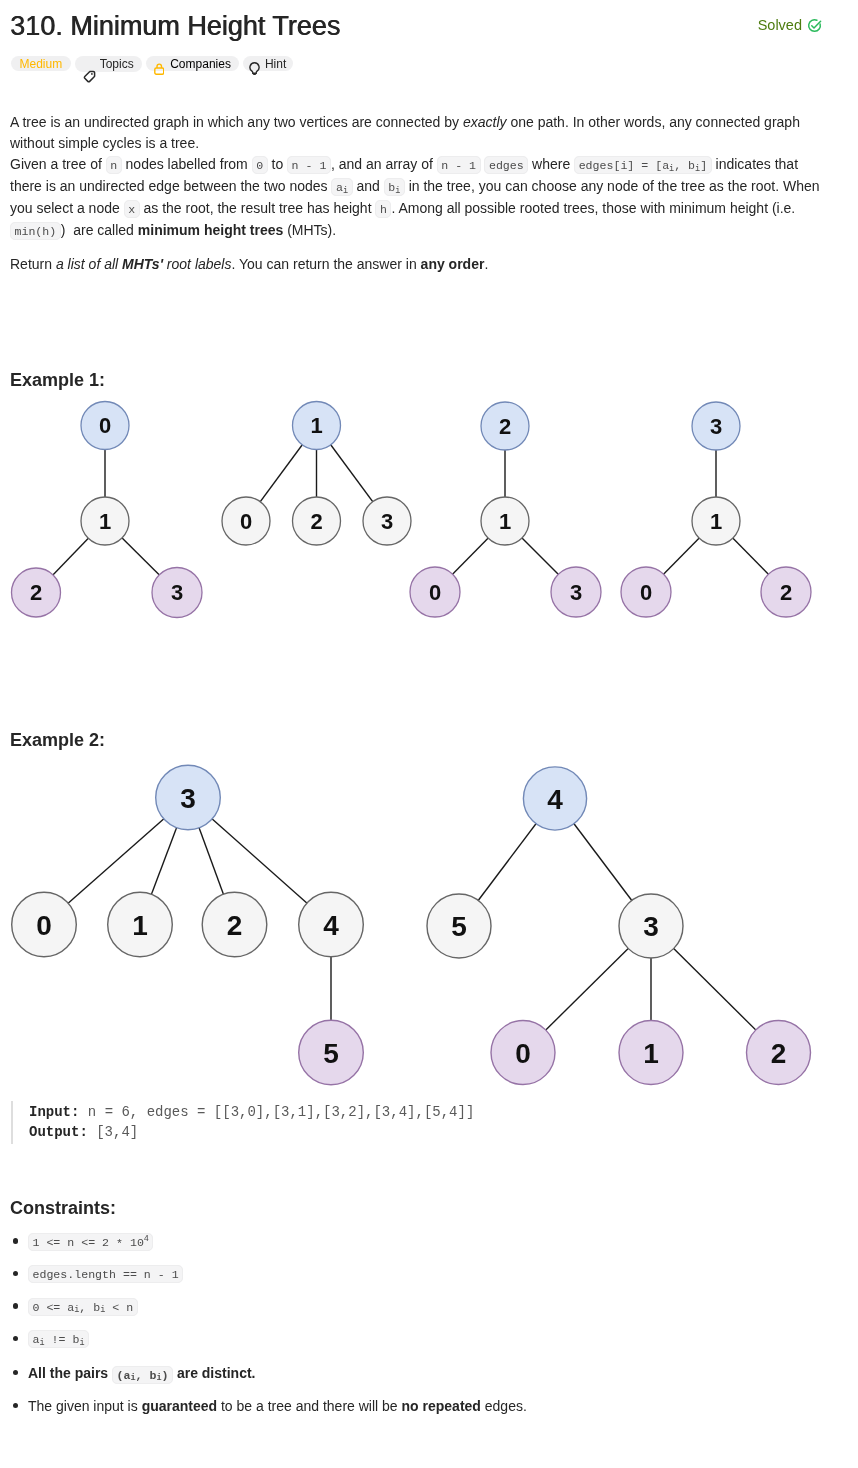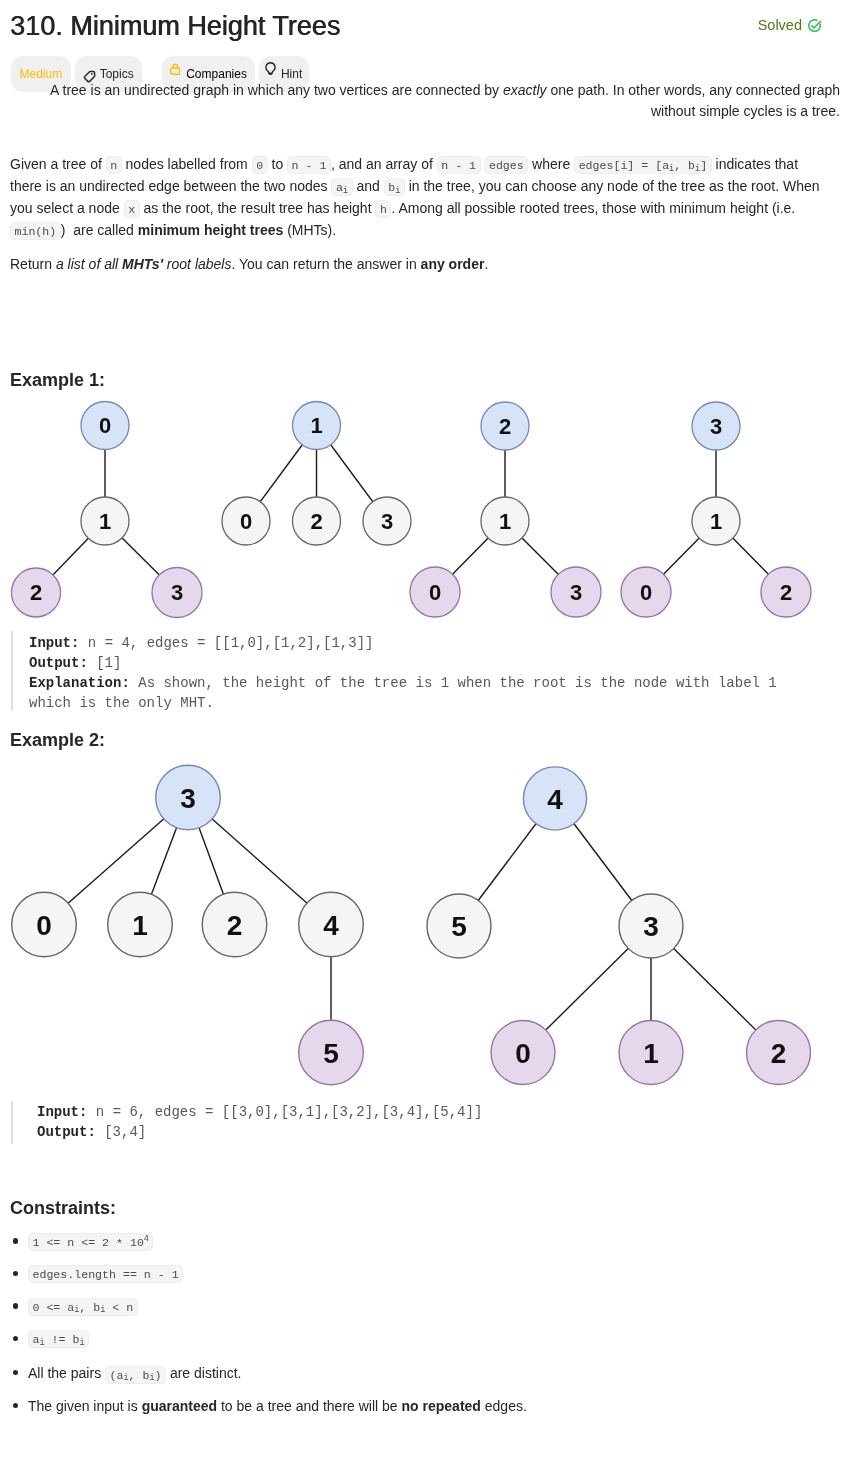"Medium" .pill { height: 36px -> 15px }
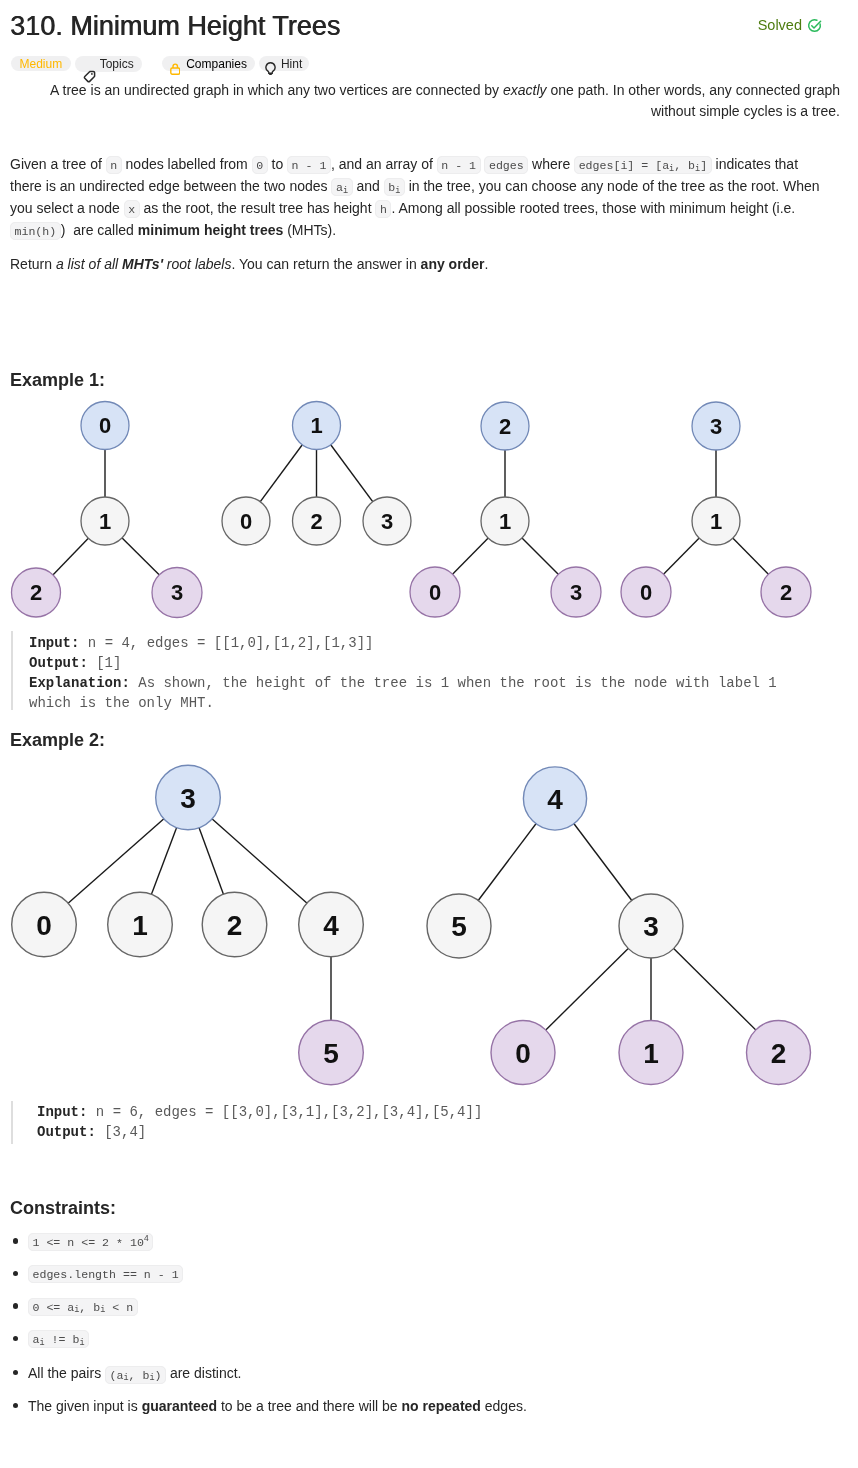"Topics" span.pill { margin-right: 20px -> 4px }
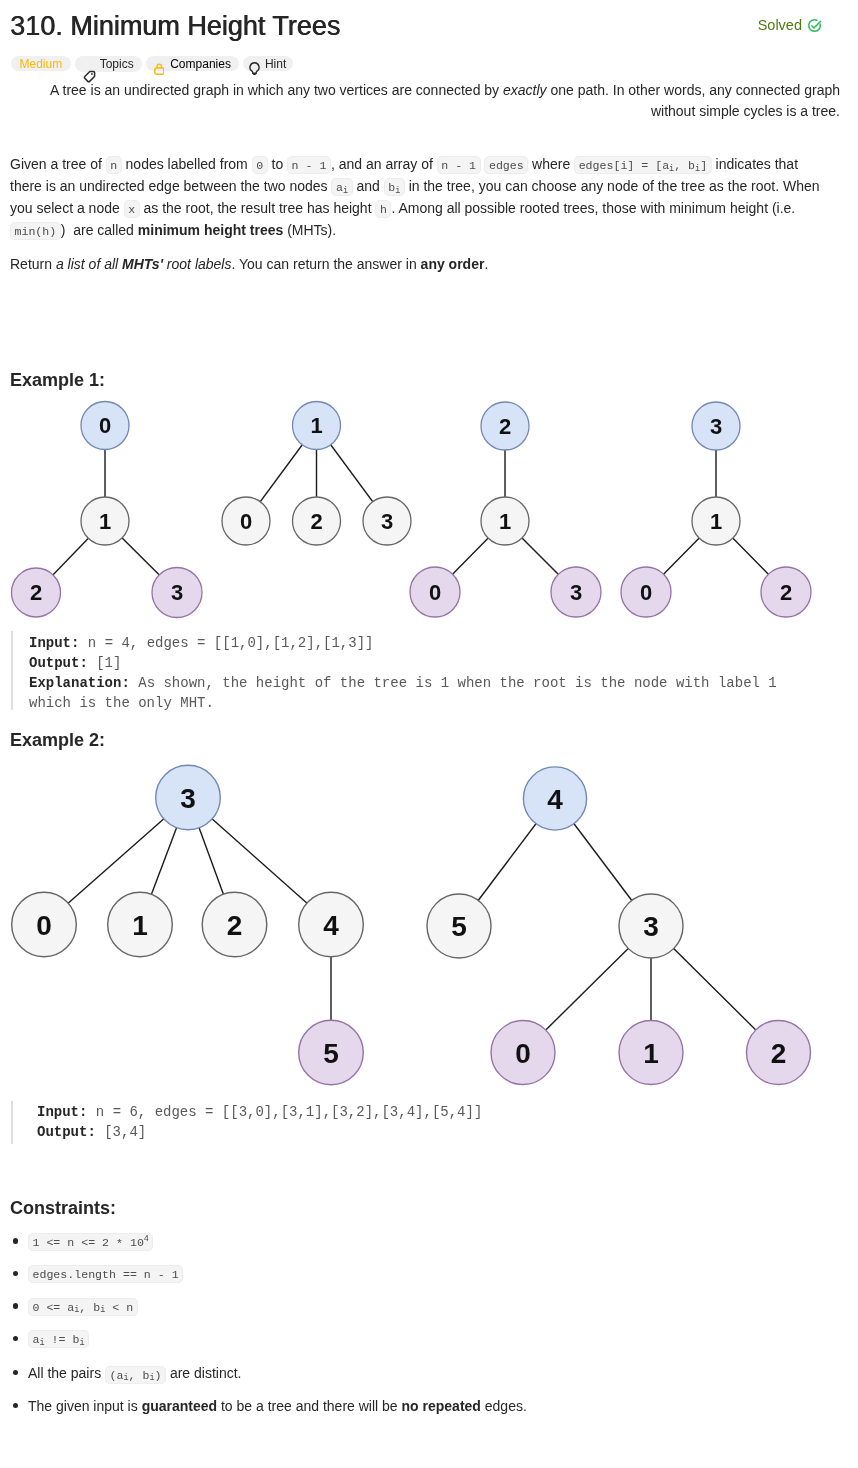"A tree is an undirected" div.abs { text-align: right -> none; top: 80px -> 112px }
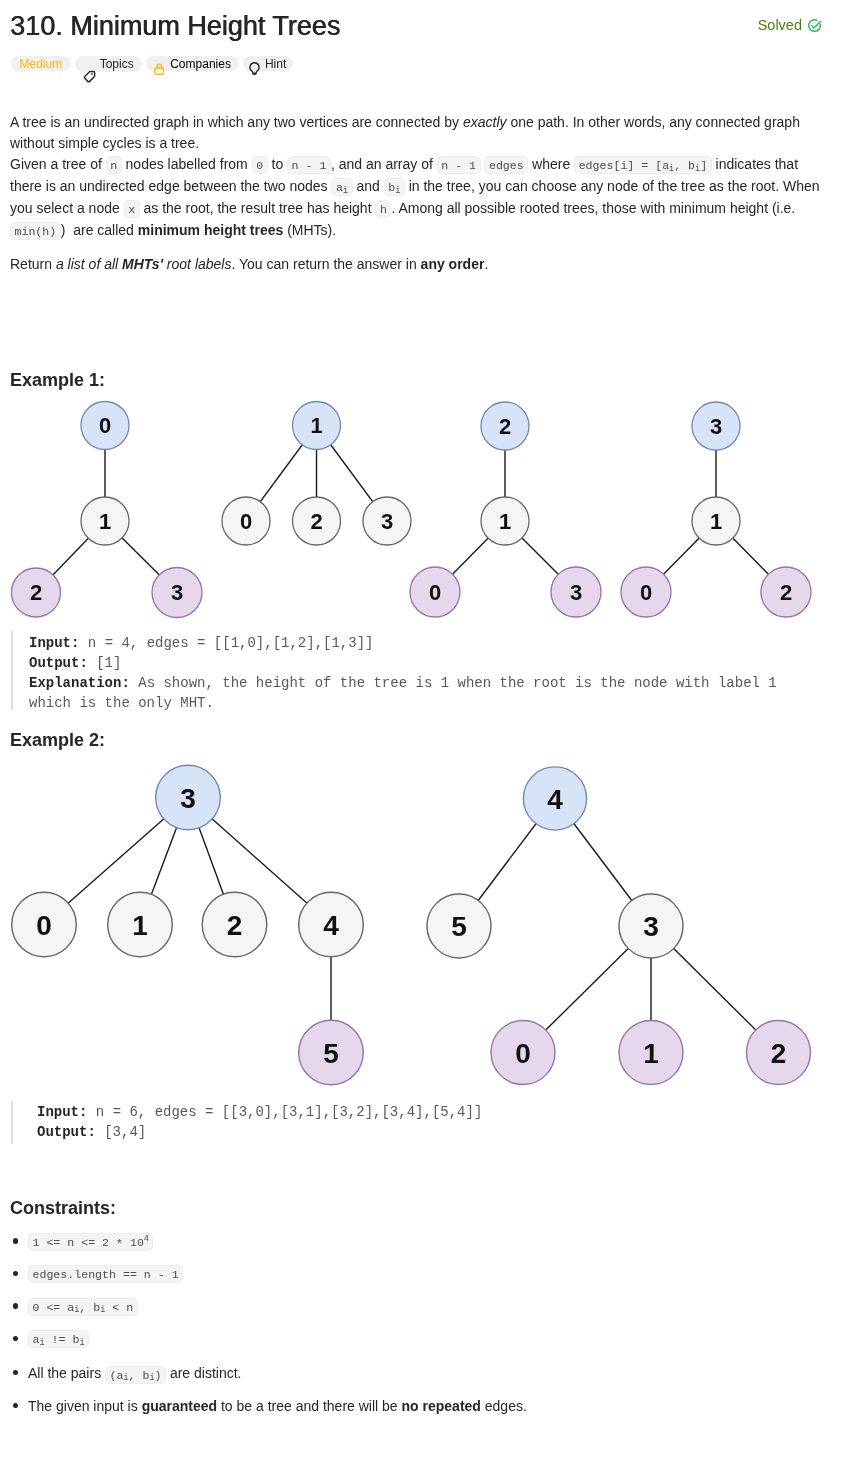"Input: n = 4, edges" pre.abs { html: <pre><b>Input:</b> n = 4, edges = [[1,0],[1,2],[1,3]] <b>Output:</b> [1] <b>Explanation:</b> As shown, the height of the tree is 1 when the root is the node with label 1 which is the only MHT.</pre> -> none }
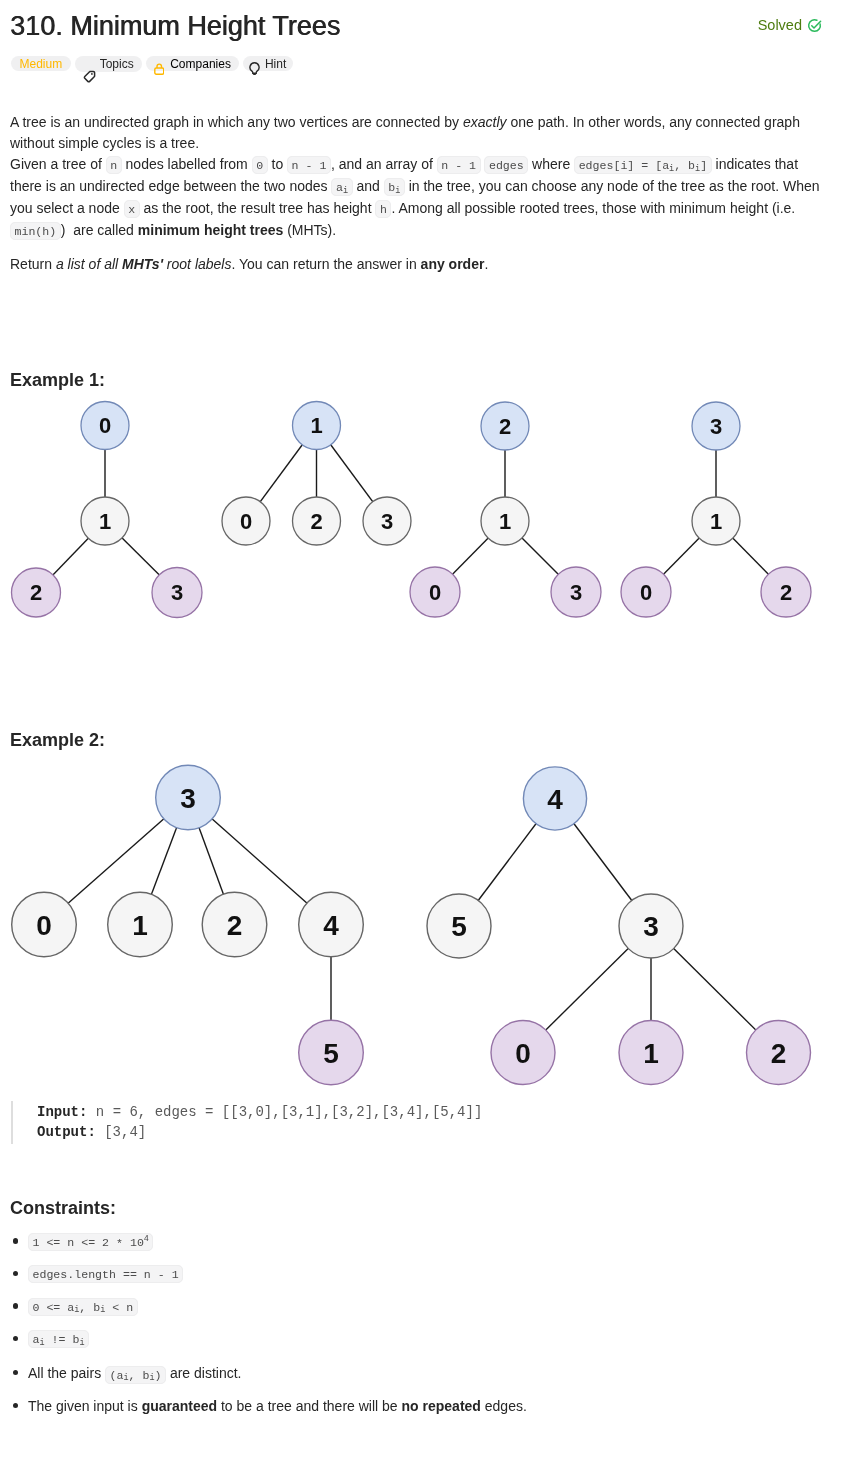"Input: n = 6, edges" pre.abs { padding-left: 24px -> 16px }
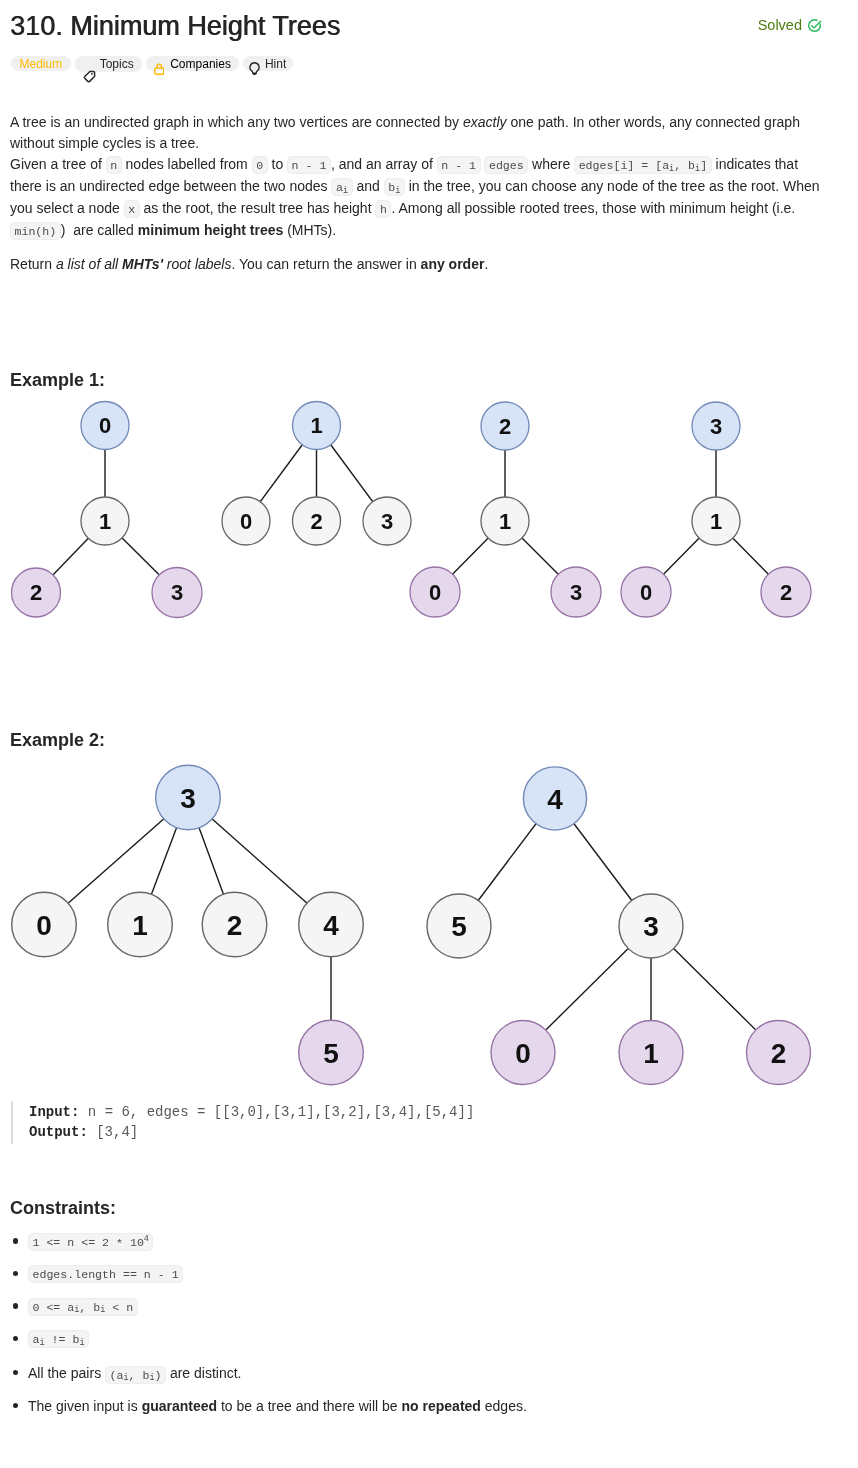"All the pairs (ai, bi)" div.abs { font-weight: none -> bold }
